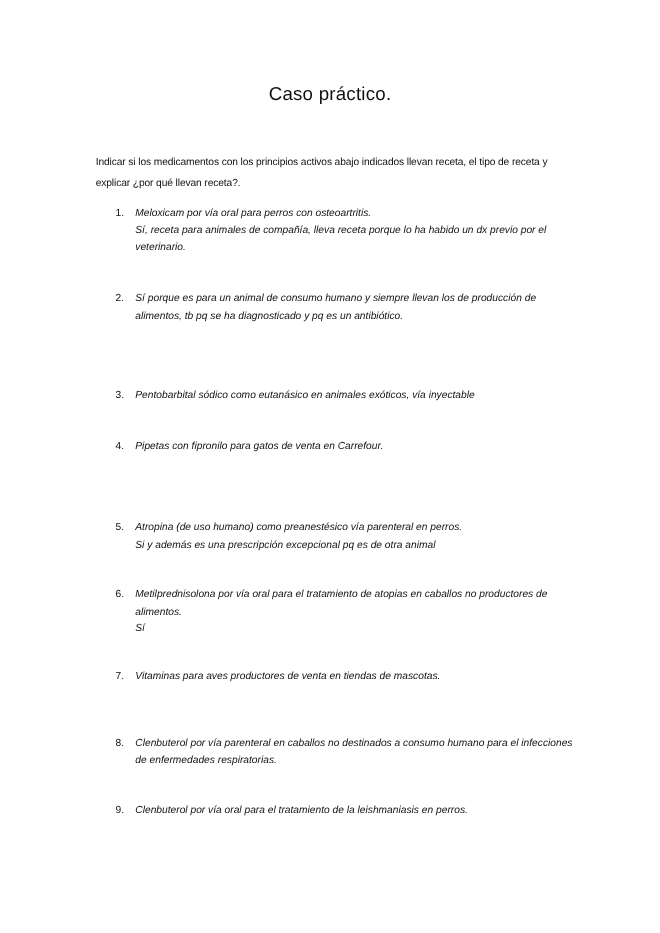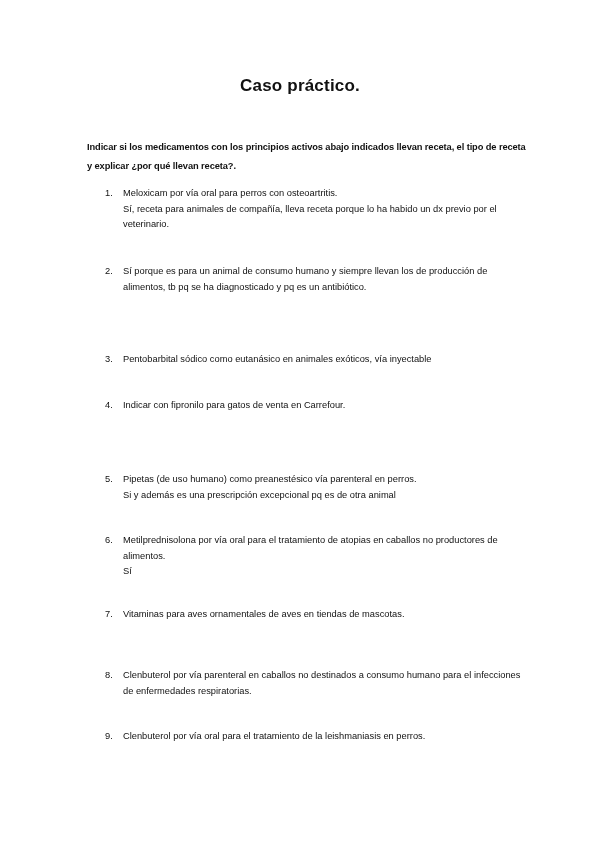"Caso práctico." .title { font-weight: bold -> normal }
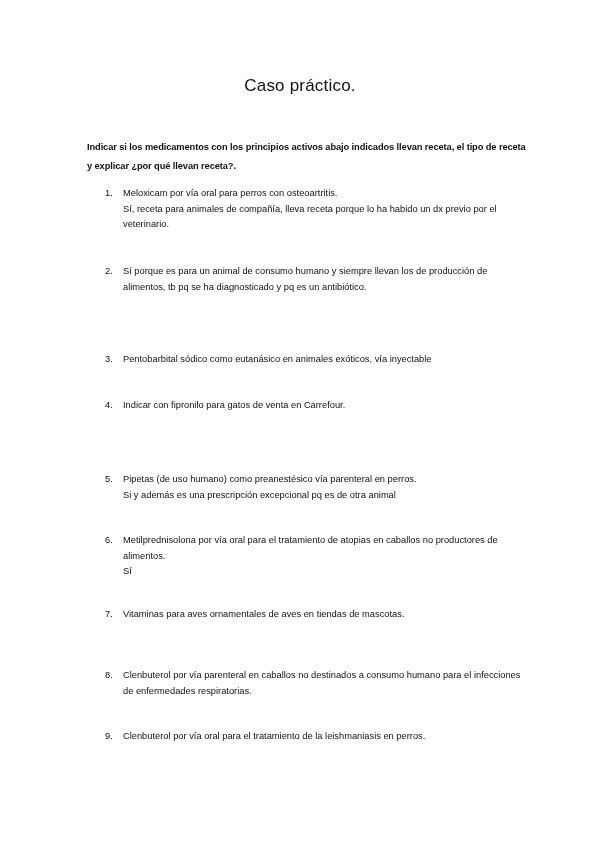"Indicar si los medicamentos con" .intro { font-weight: bold -> normal }
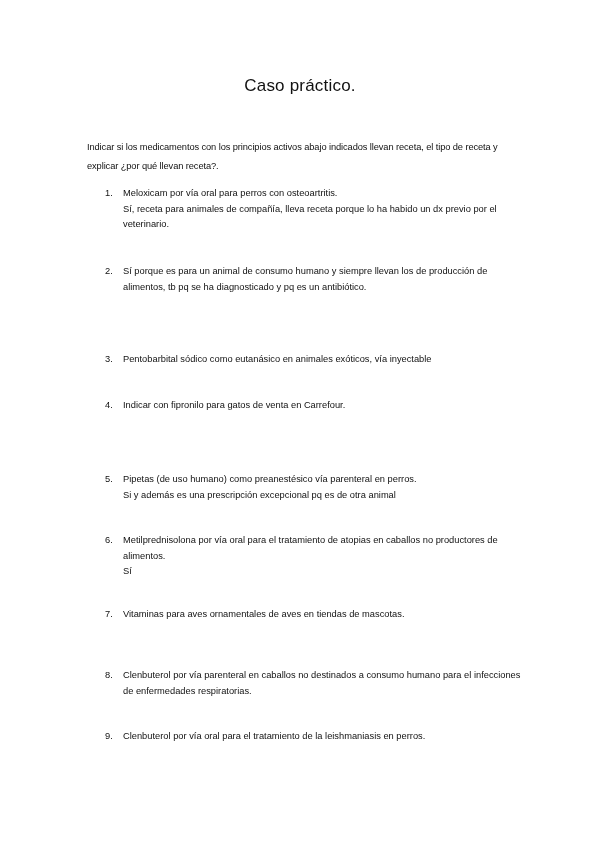"Meloxicam por vía oral para" .item .body { font-style: none -> italic }
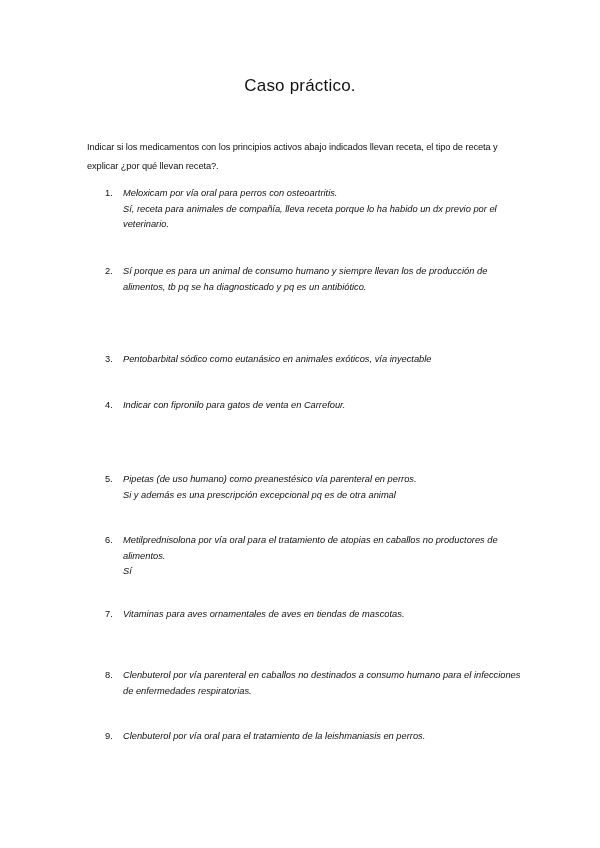"Indicar con fipronilo para gatos" span.line { text: Indicar -> Pipetas }
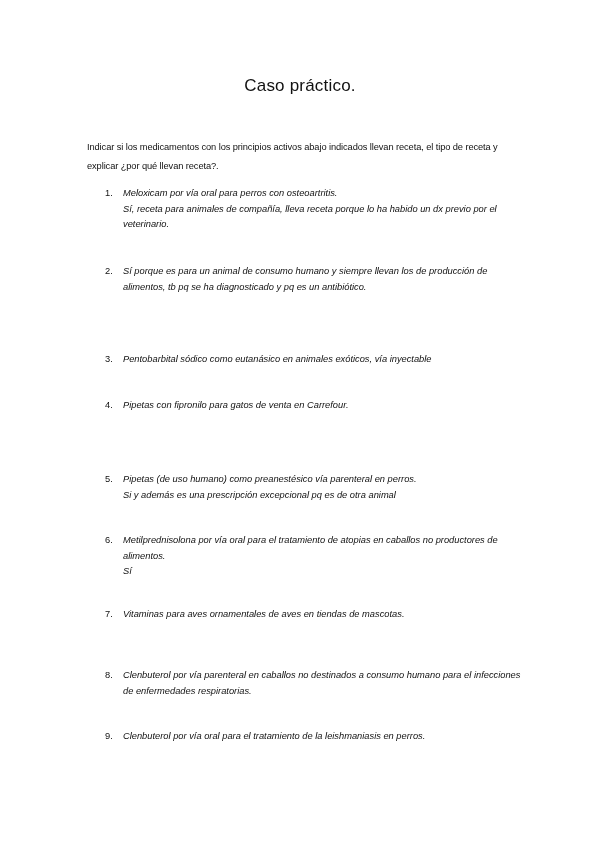"Pipetas (de uso humano) como" span.line { text: Pipetas -> Atropina }
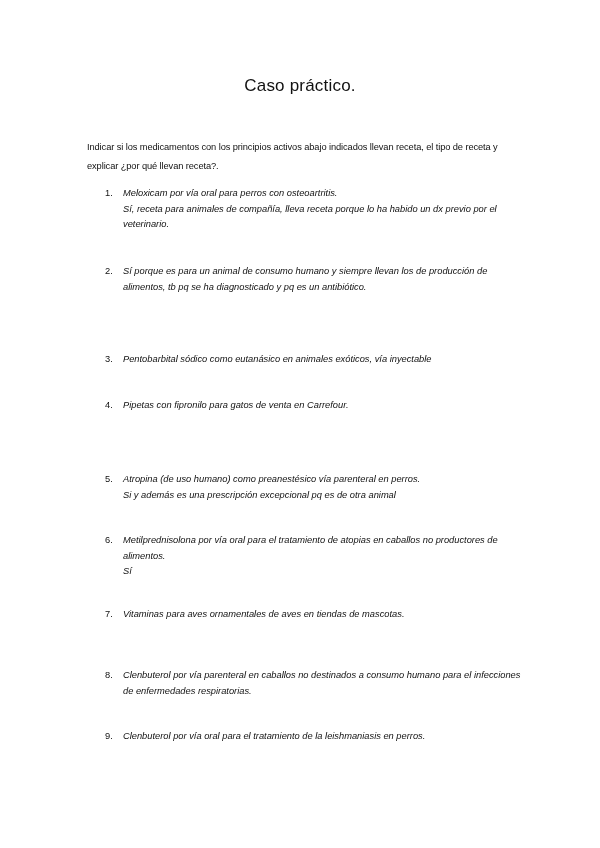"Vitaminas para aves ornamentales de" span.line { text: ornamentales de aves -> productores de venta }
